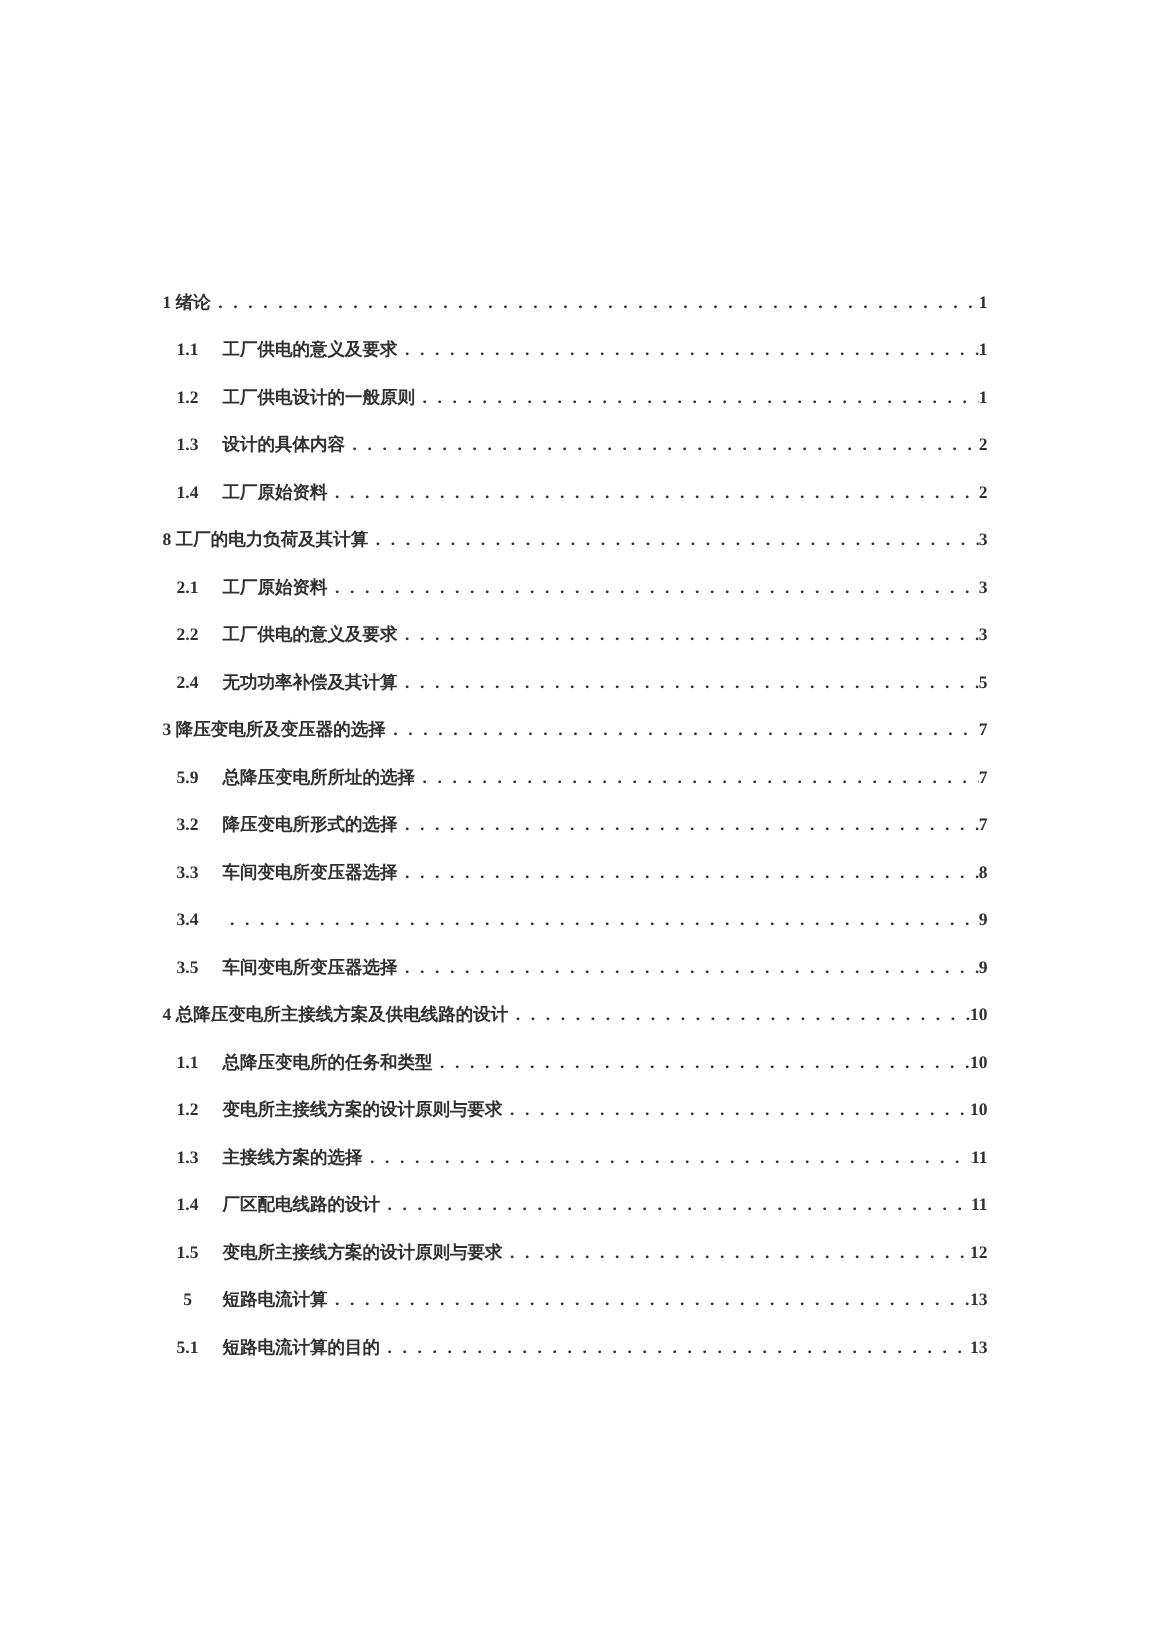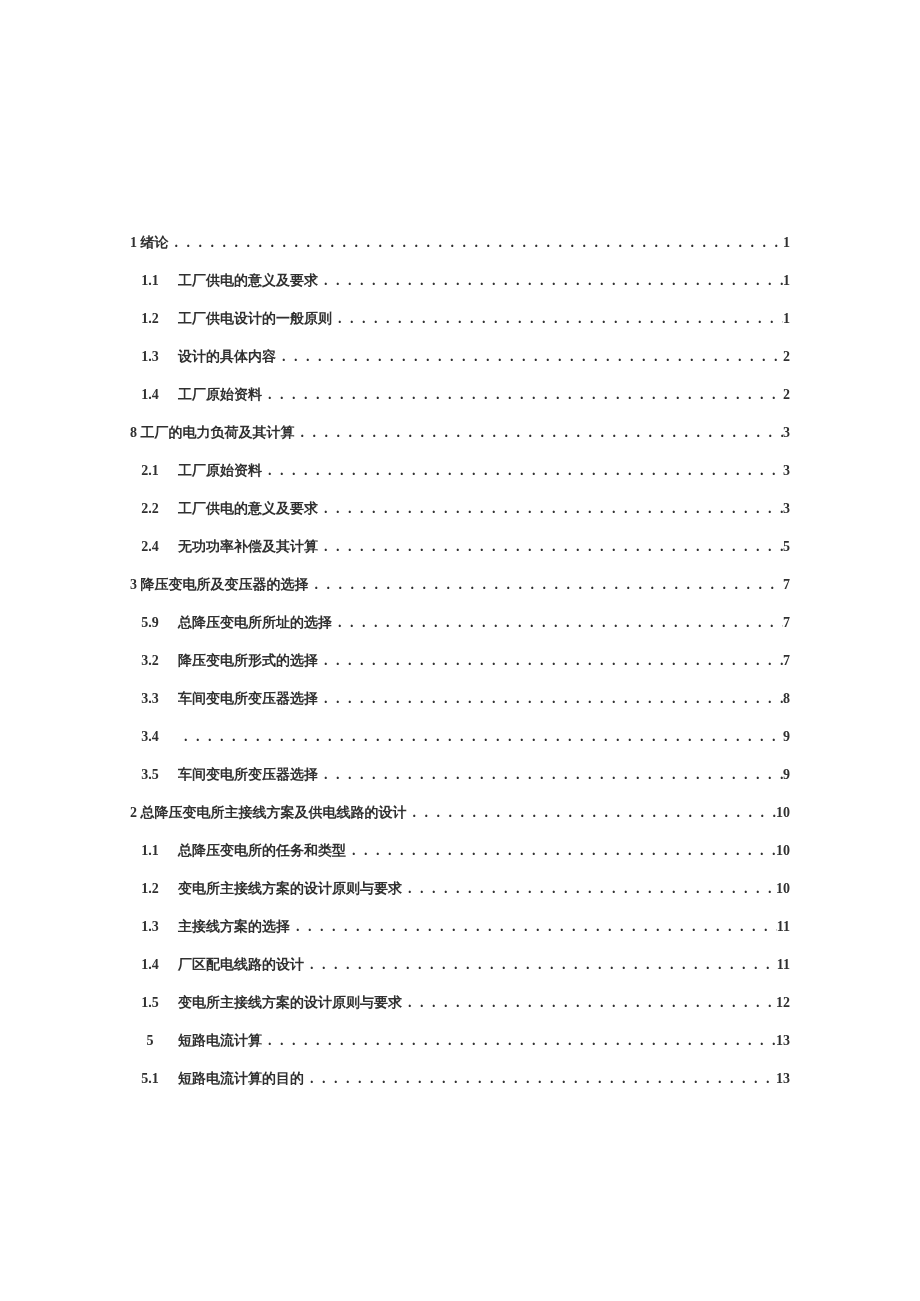"2 总降压变电所主接线方案及供电线路的设计" span.entry-title { text: 2 -> 4 }
